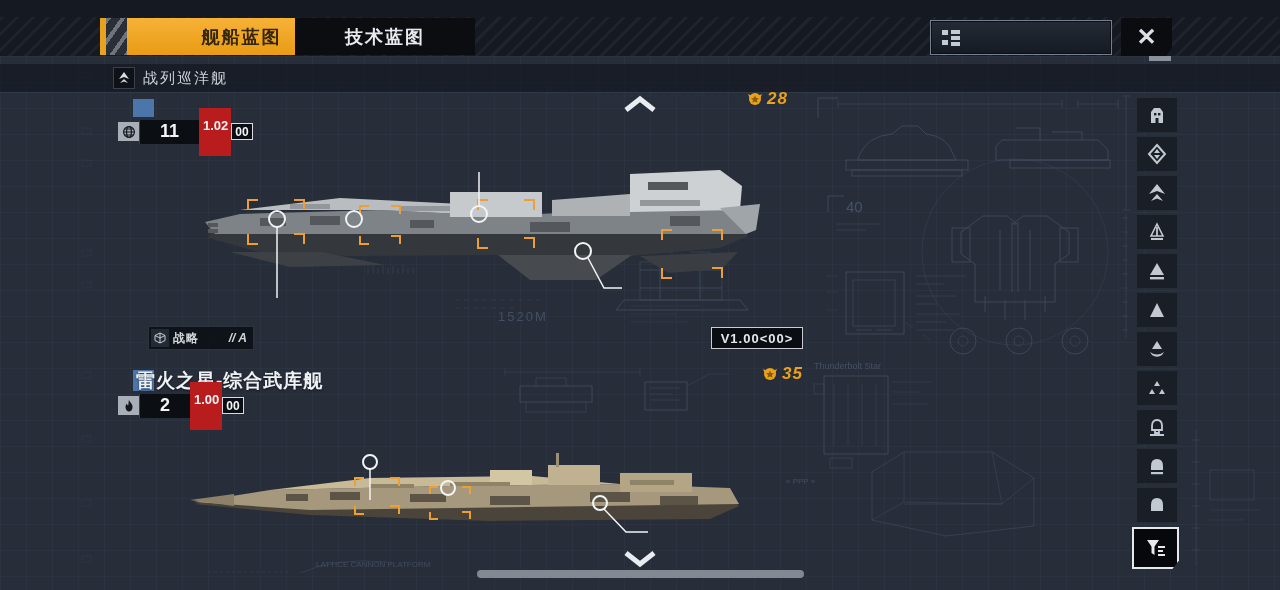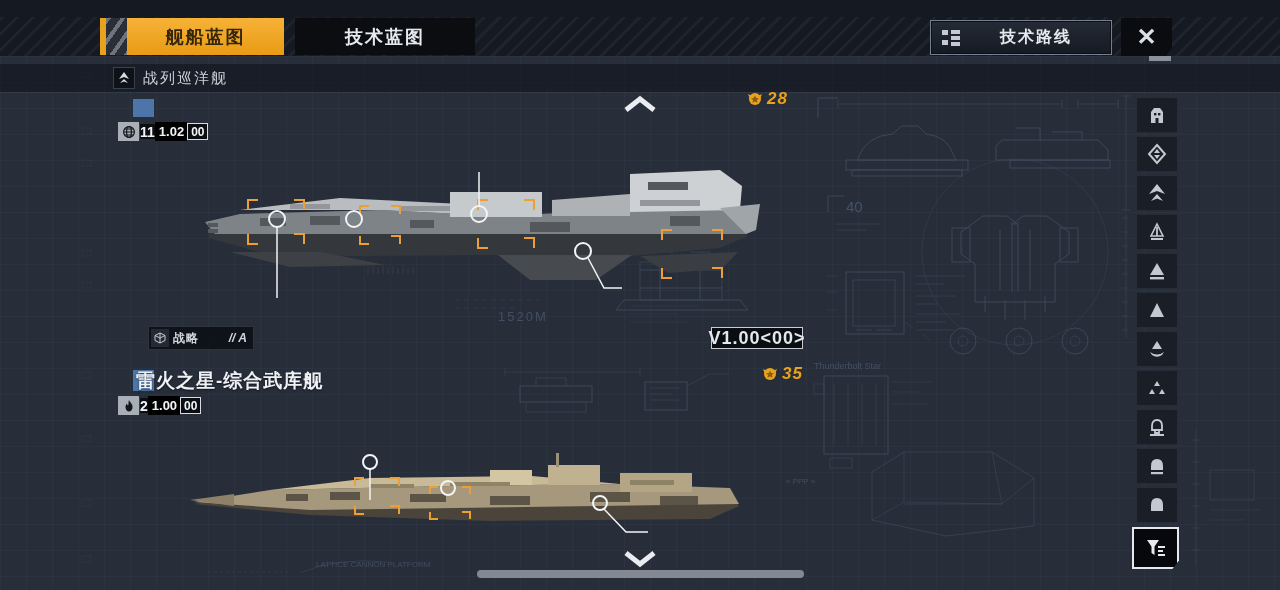"舰船蓝图" .tab.active { padding-left: none -> 36px }
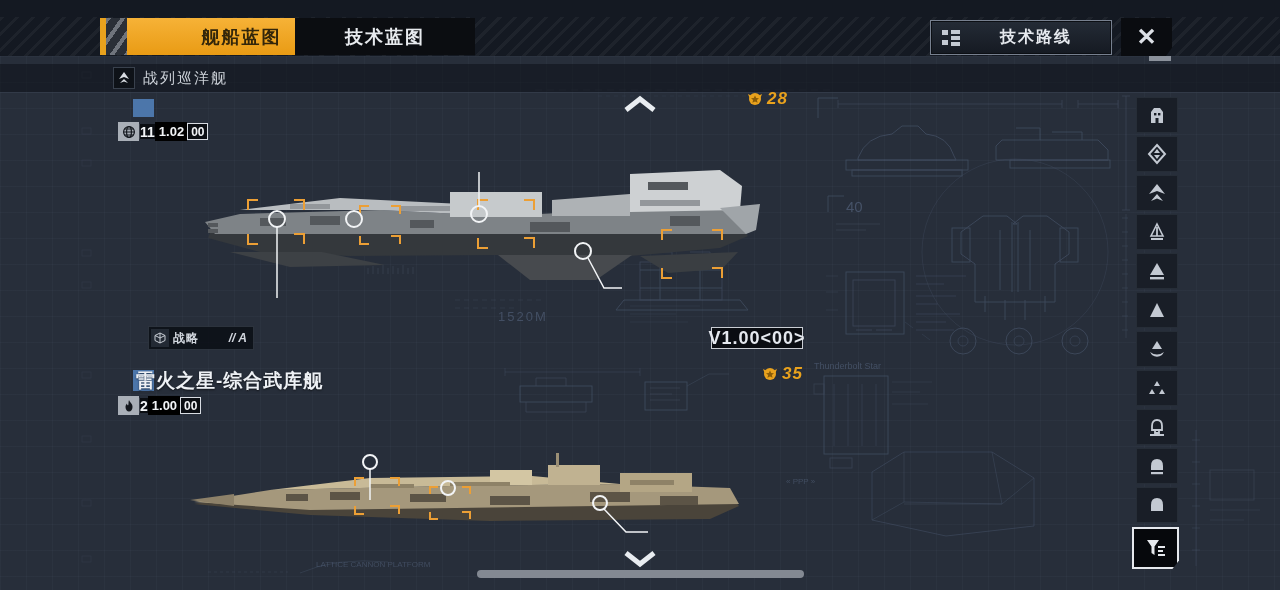"技术路线" span.lbl { html: <span>技术路线</span> -> none }
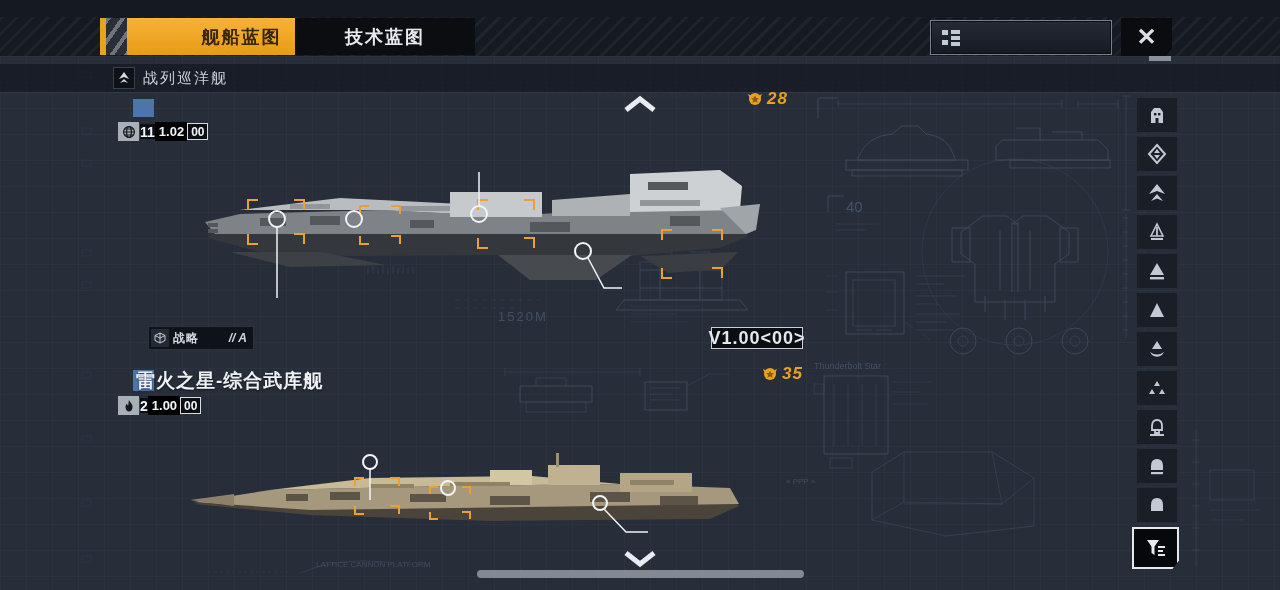"11" .badge .cnt { font-size: 14px -> 18px; height: 15px -> 24px; padding: 0 0 -> 0 20px }
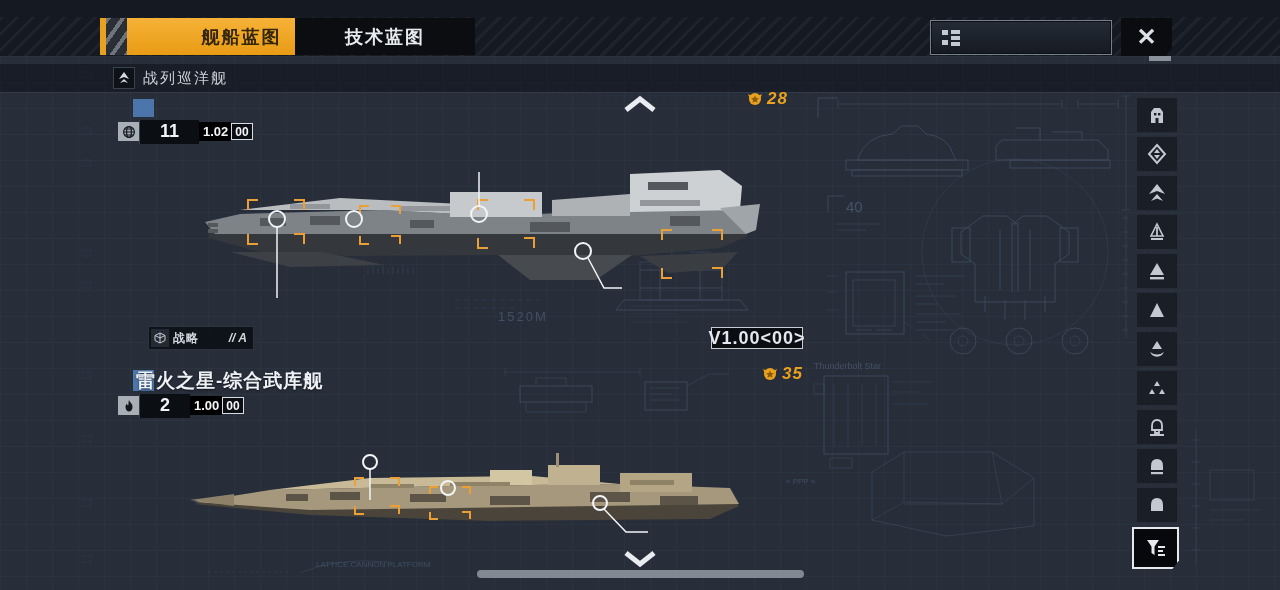"1.02" .badge .ver { background: #000000 -> #b91c1c; height: 19px -> 36px; padding: 0 3px 0 4px -> 0 3px 12px 4px }
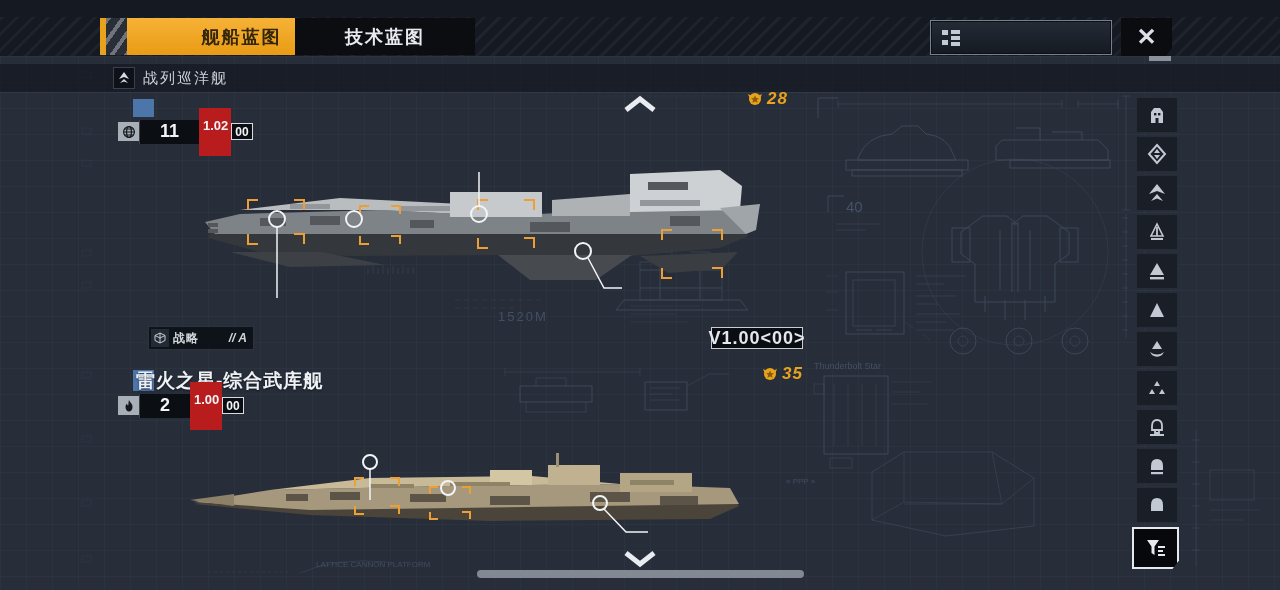"V1.00<00>" .verbox { font-size: 18px -> 13px }
